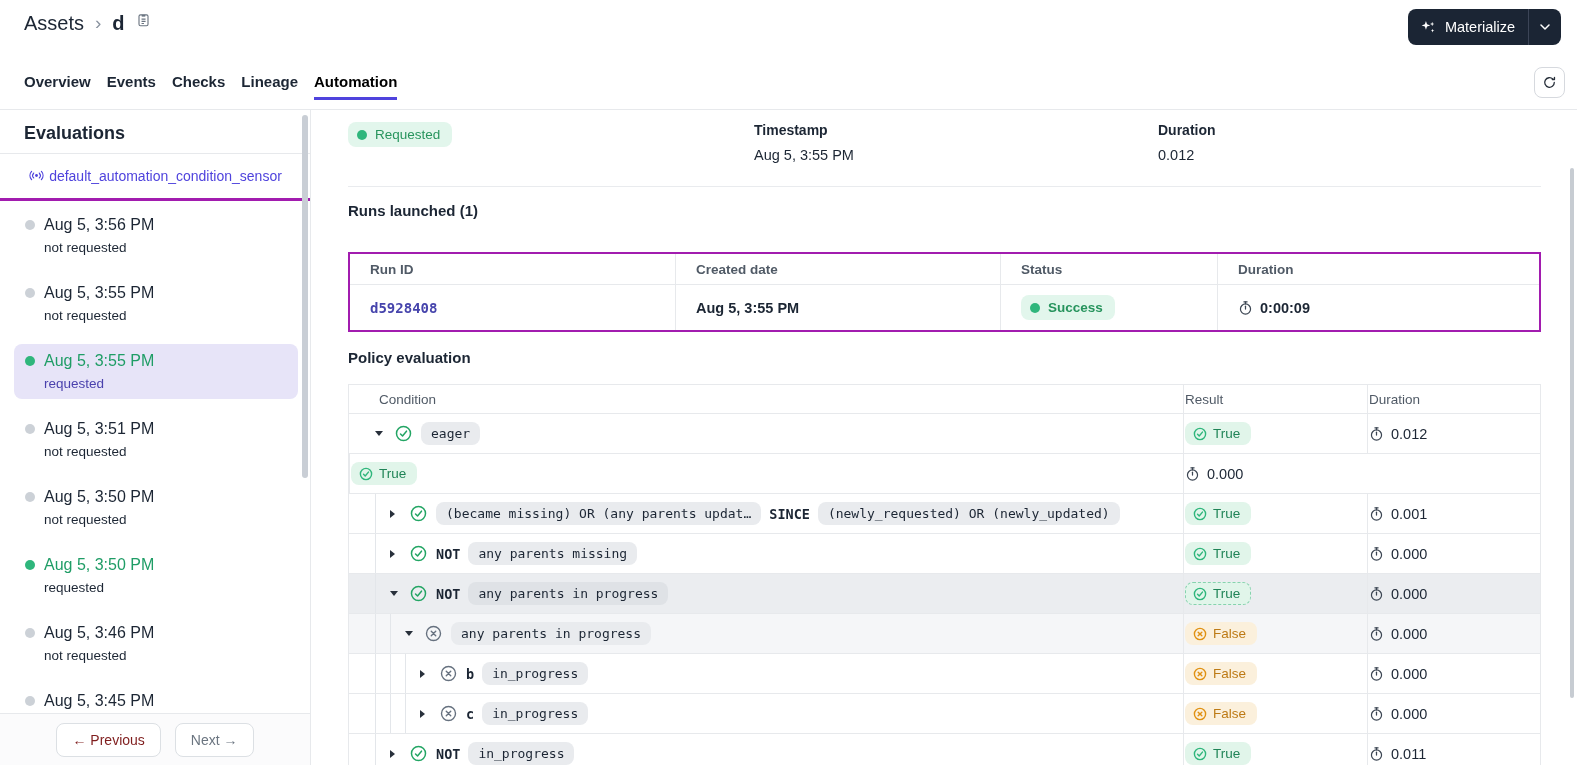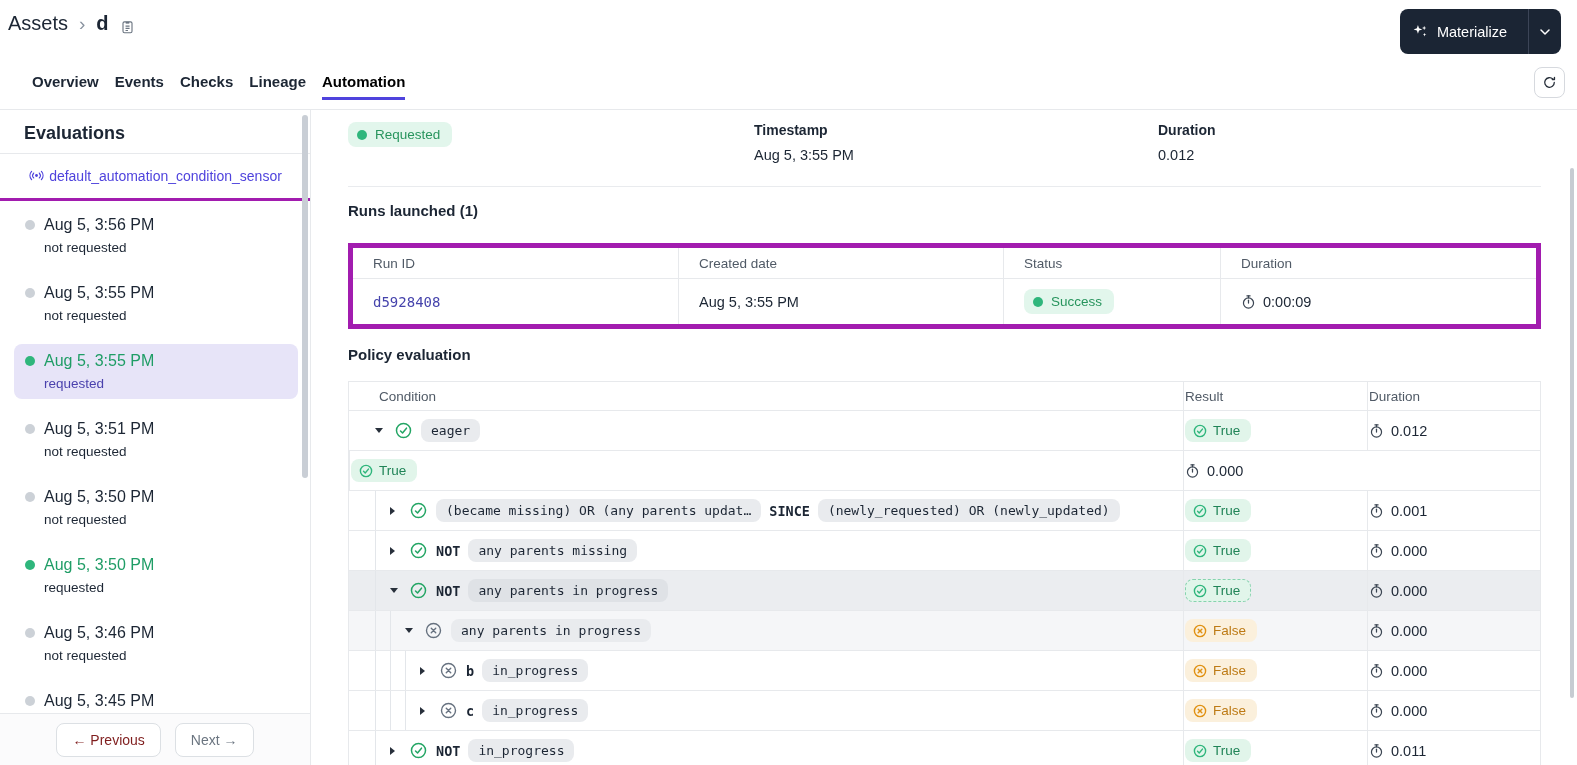"Assets" .breadcrumb { align-items: flex-end -> flex-start; left: 8px -> 24px }
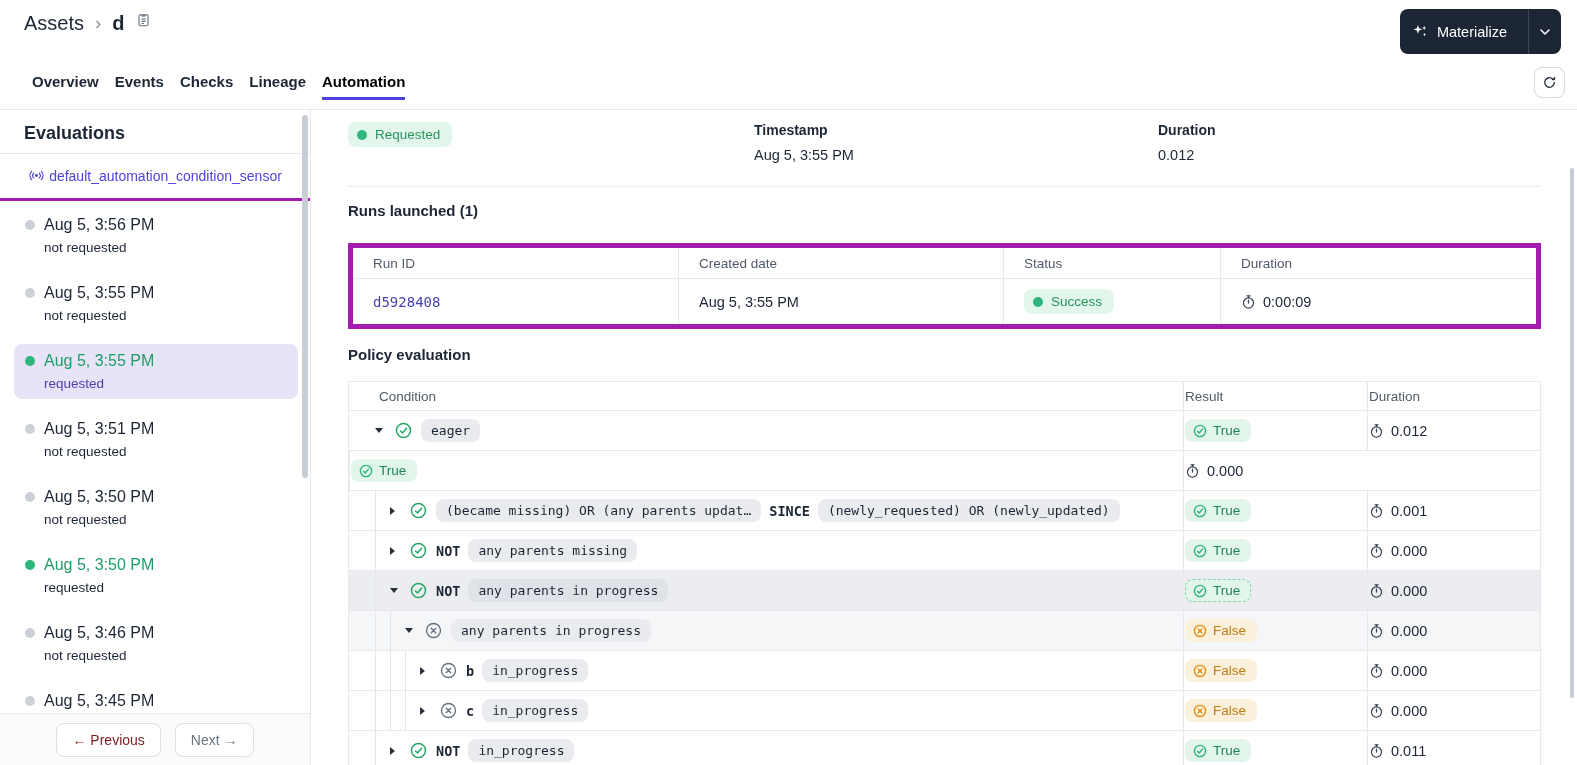"Materialize" .materialize-wrap { gap: 8px -> none; height: 45px -> 36px }
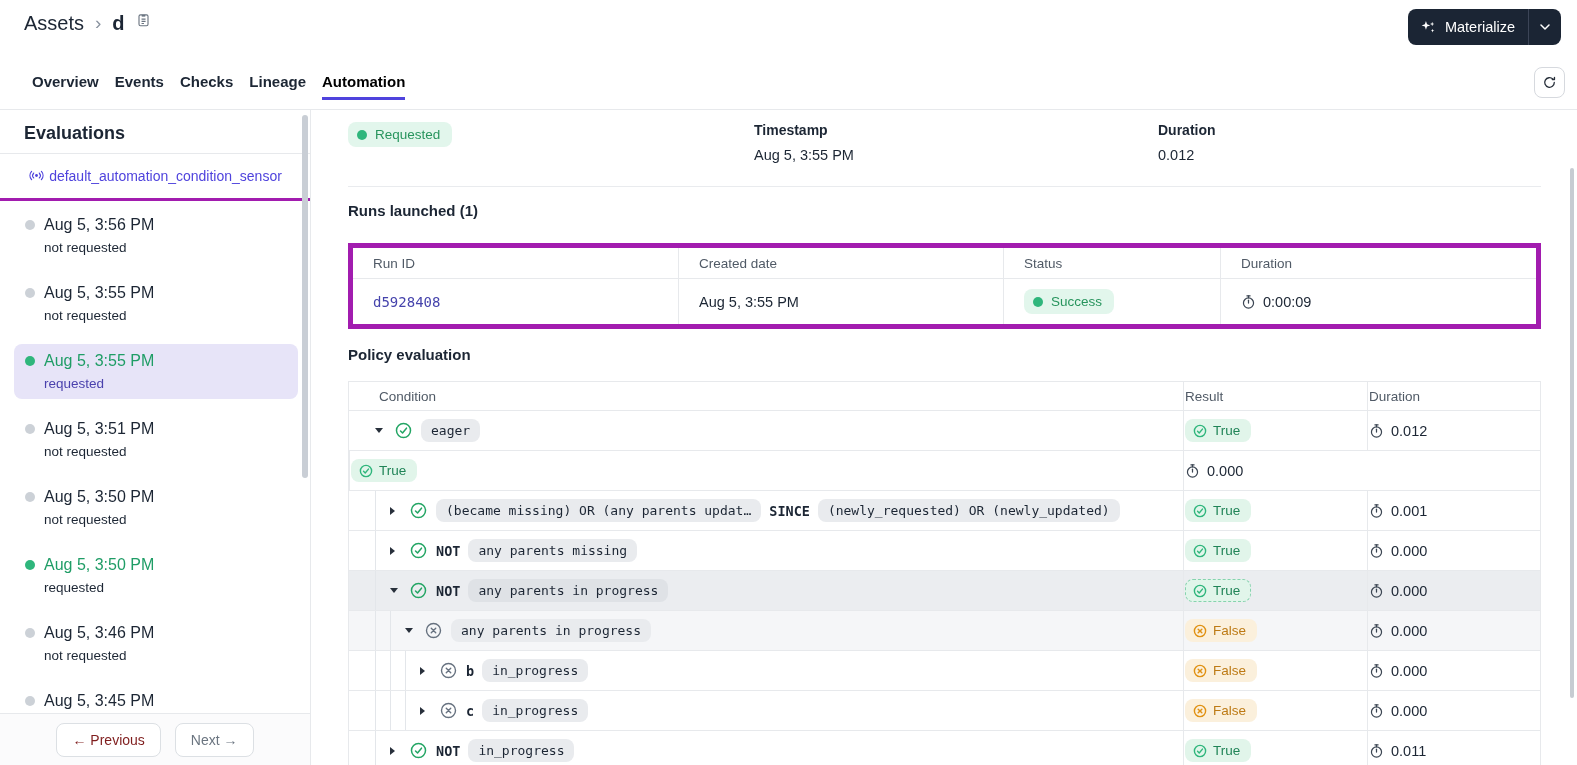"Overview" .tabbar { padding-left: 32px -> 24px }
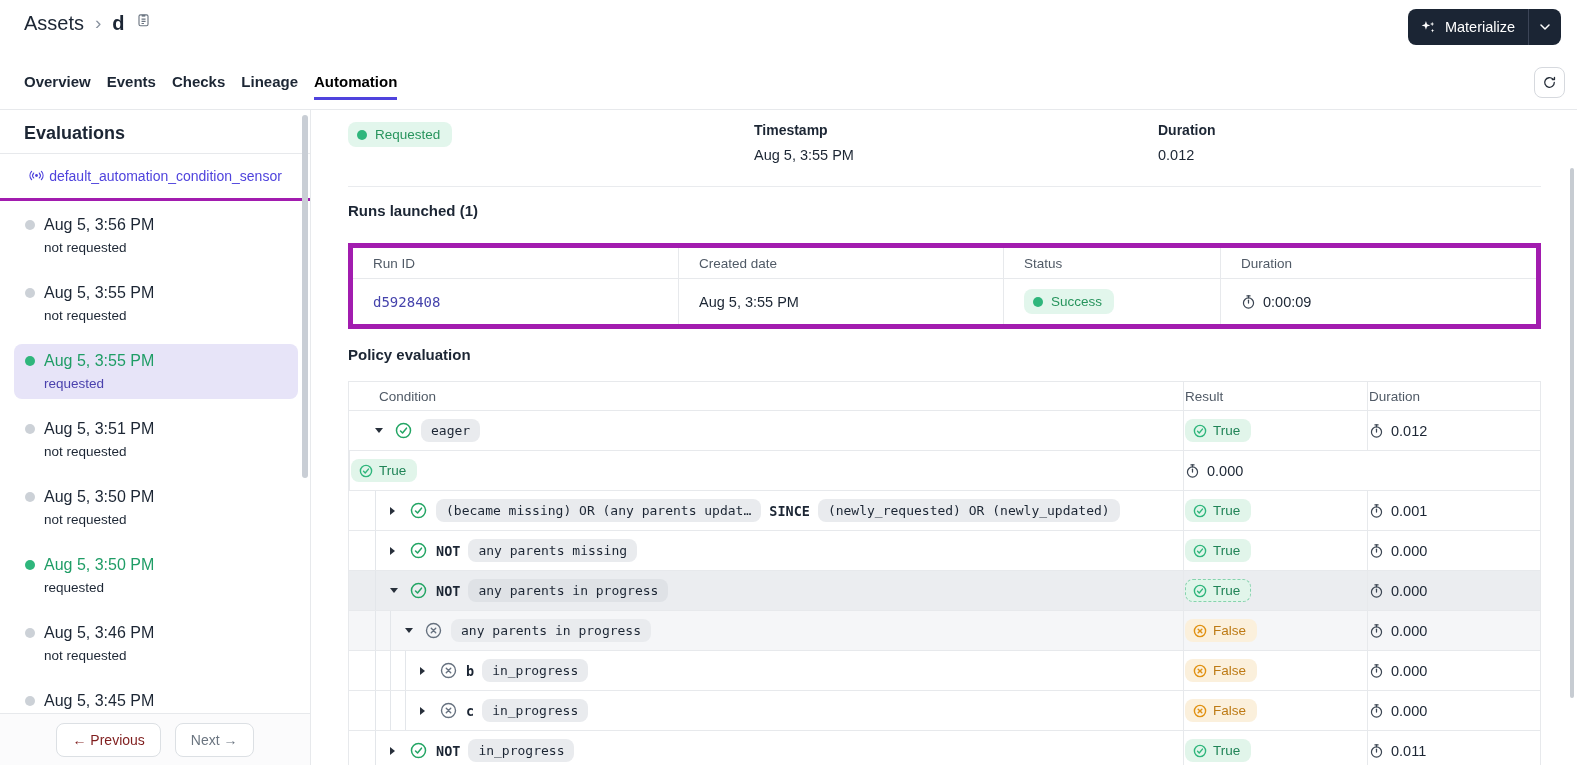"Run ID" .runs-table { border: 5px solid #a21caf -> 2px solid #a21caf; font-weight: none -> bold; margin-top: 24px -> 33px }
